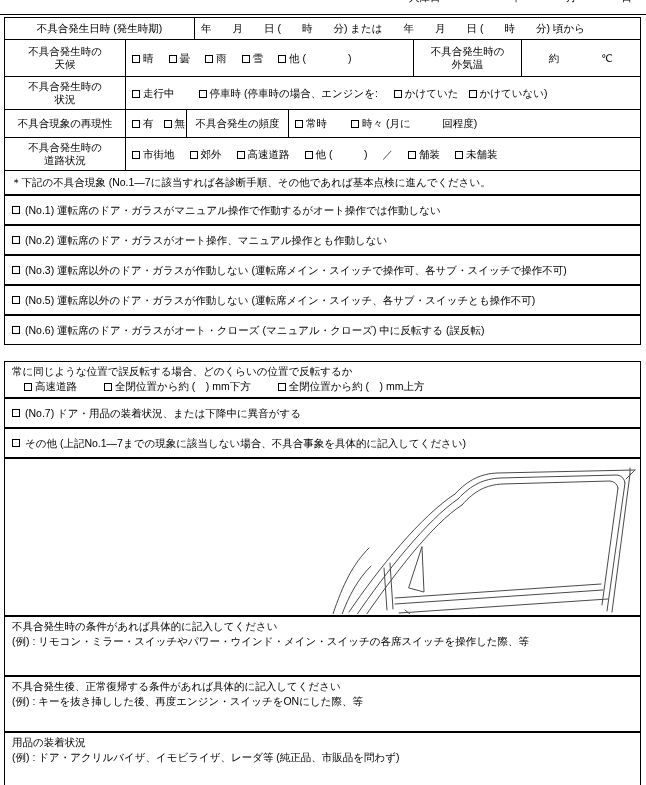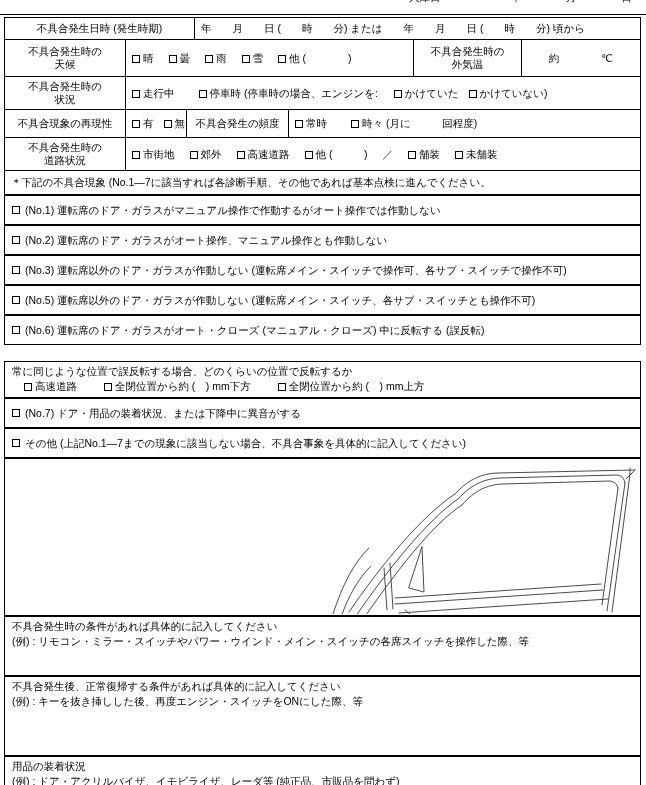"不具合発生後、正常復帰する条件があれば具体的に記入してください" .recvbox { height: 80px -> 56px }
